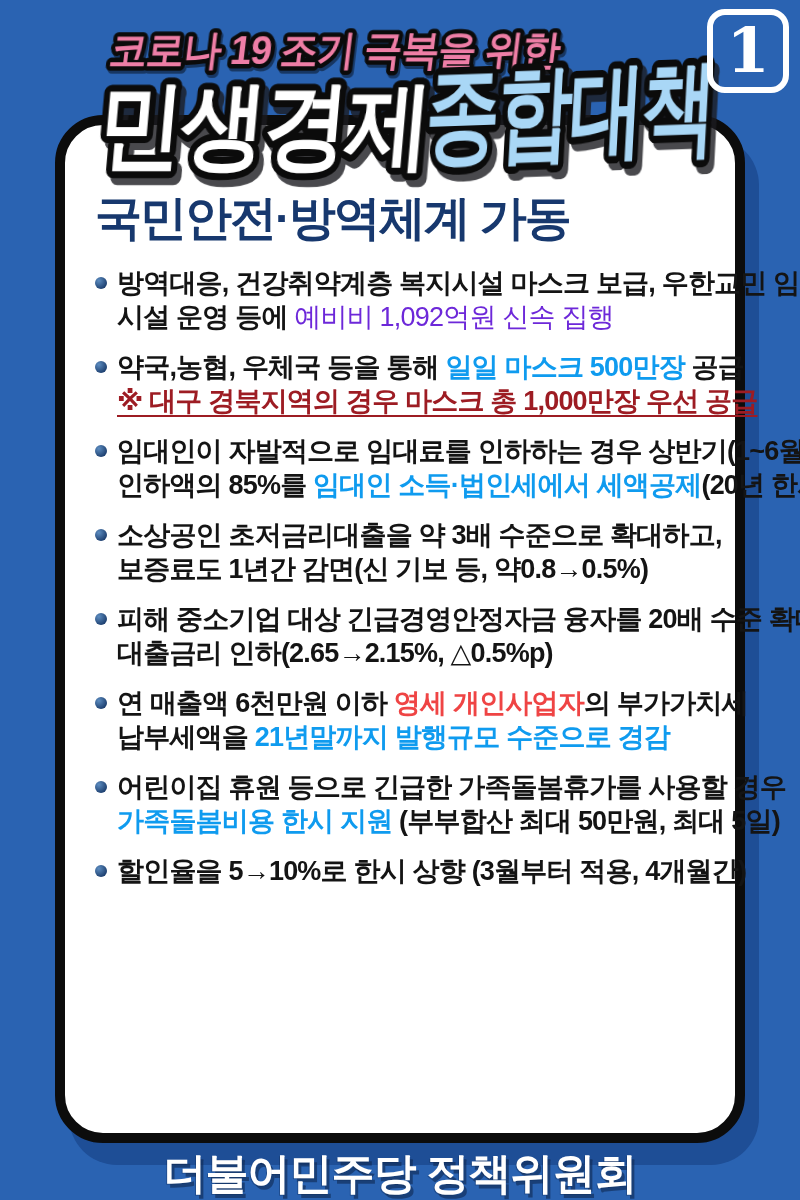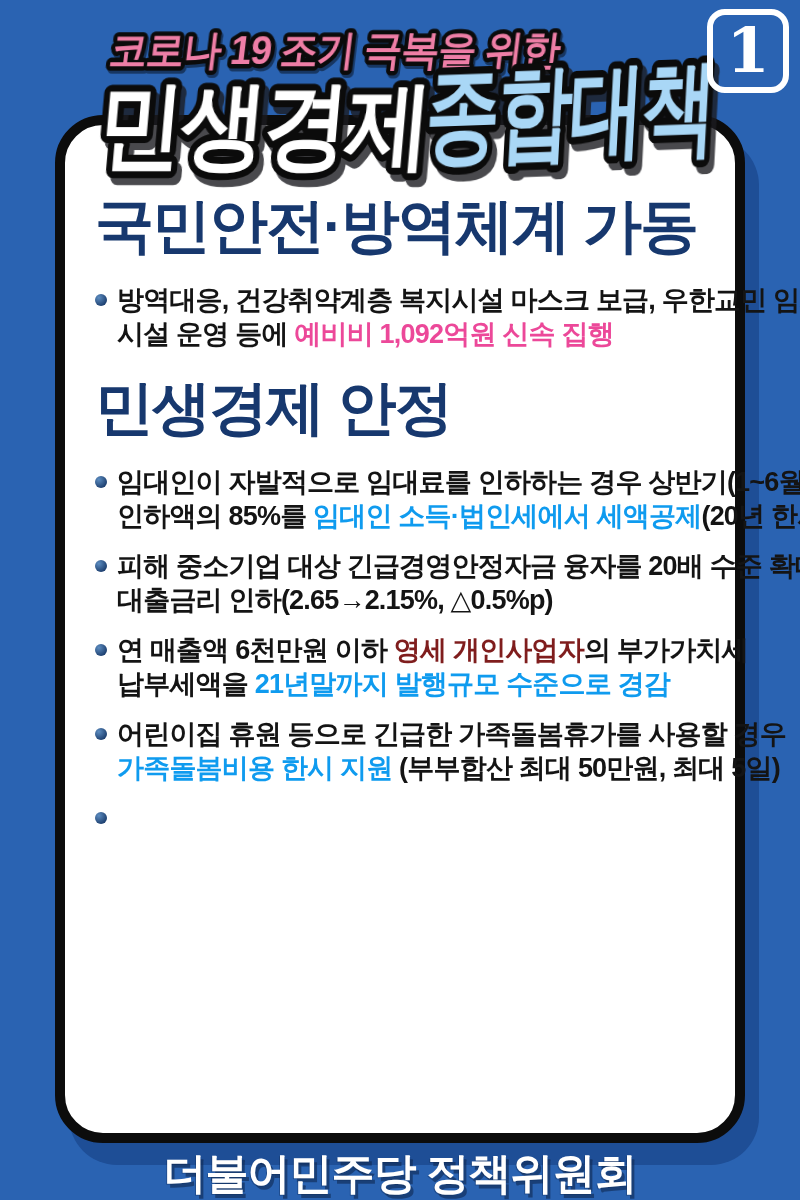"국민안전·방역체계 가동" .section-heading { font-size: 59px -> 47px }
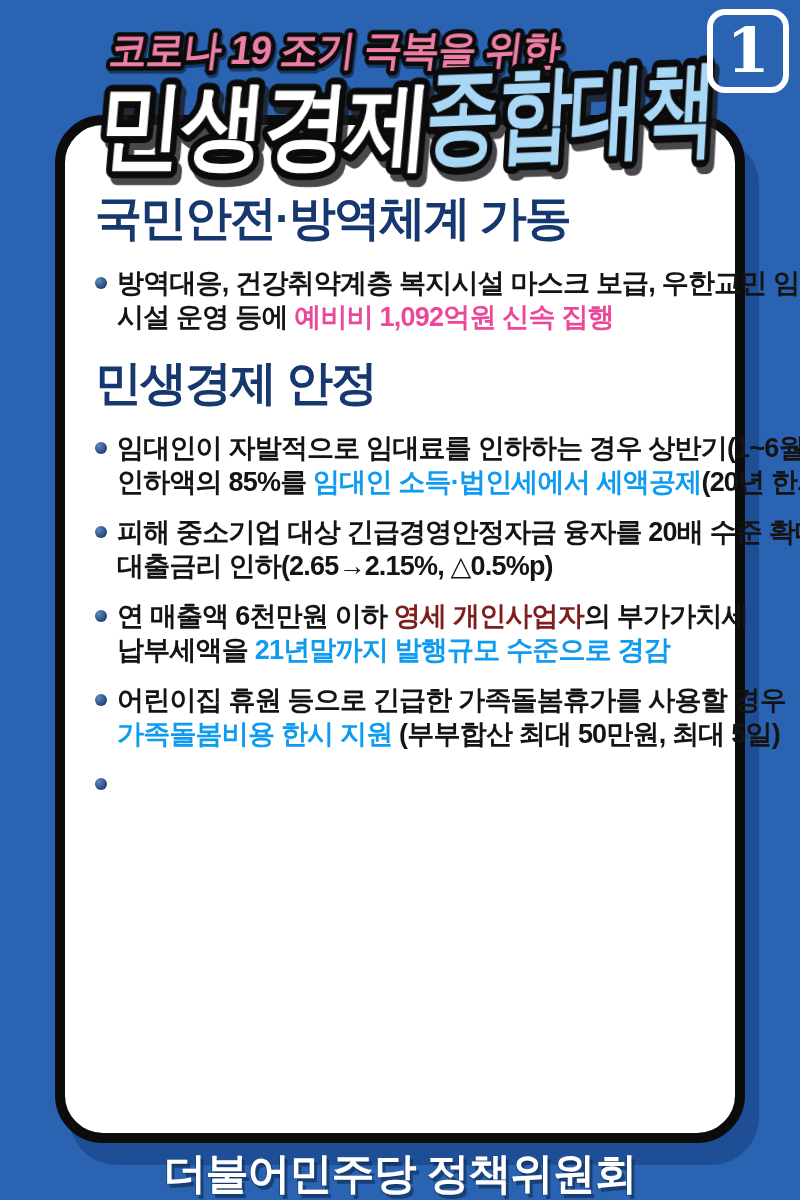"예비비 1,092억원 신속 집행" .seg-red { color: #ec4899 -> #6d28d9; font-weight: 700 -> 400 }
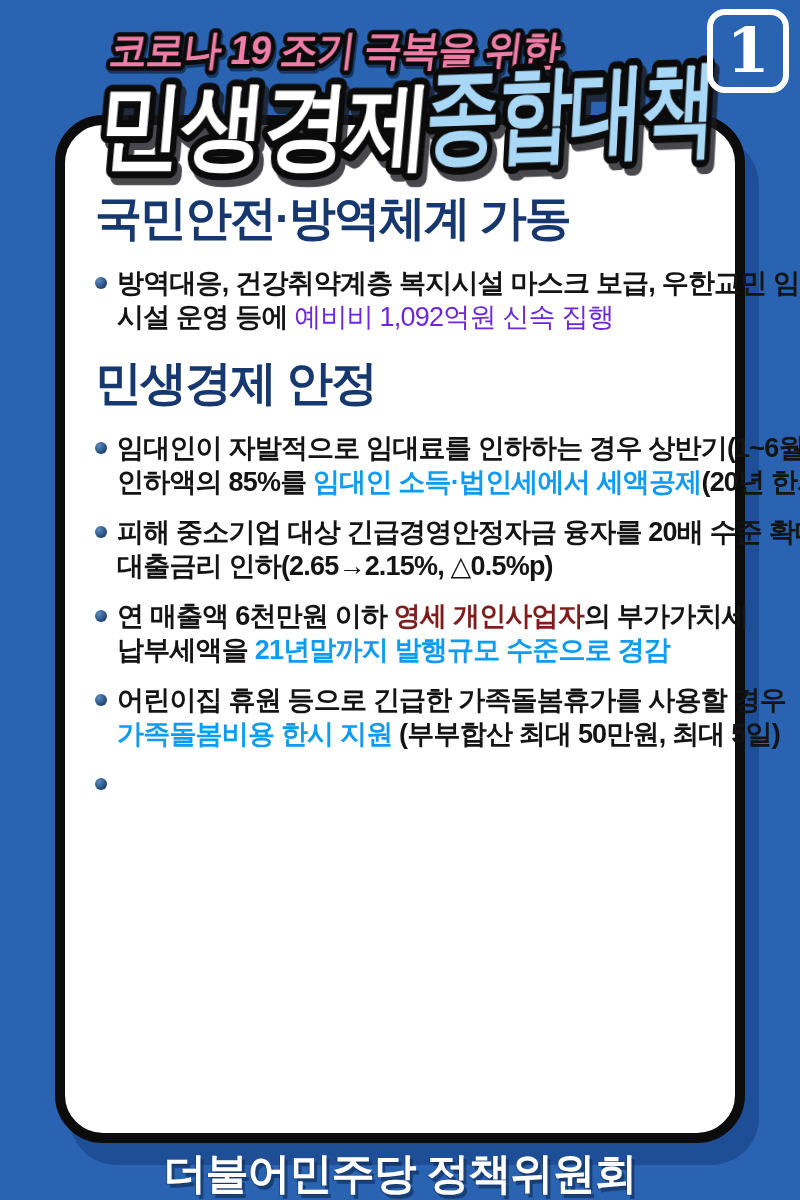"약국,농협, 우체국 등을 통해 일일" div.bullet { html: none -> <div> <span></span> <div> <div><span>약국,농협, 우체국 등을 통해 </span><span>일일 마스크 500만장</span><span> 공급</span></div> <div><span>※ 대구 경북지역의 경우 마스크 총 1,000만장 우선 공급</span></div> </div> </div> }
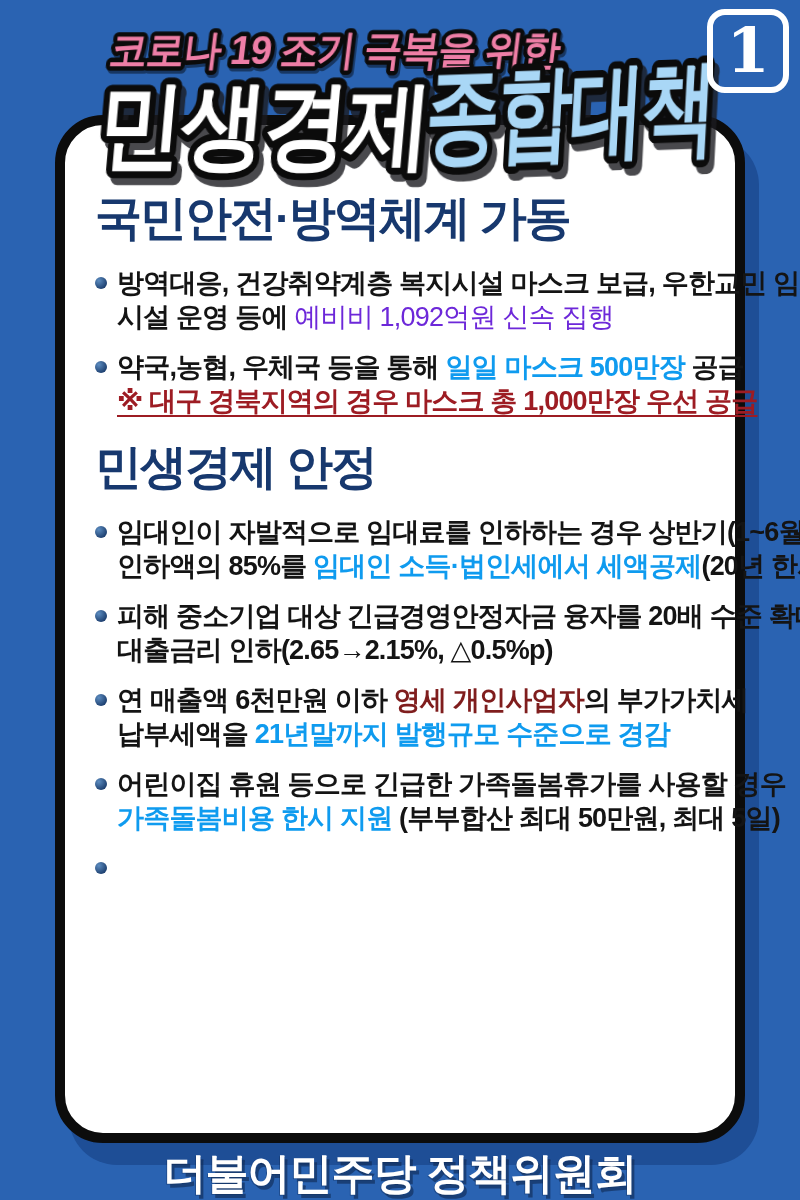"민생경제 안정" div.section-heading { html: <div>민생경제 안정</div> -> none }
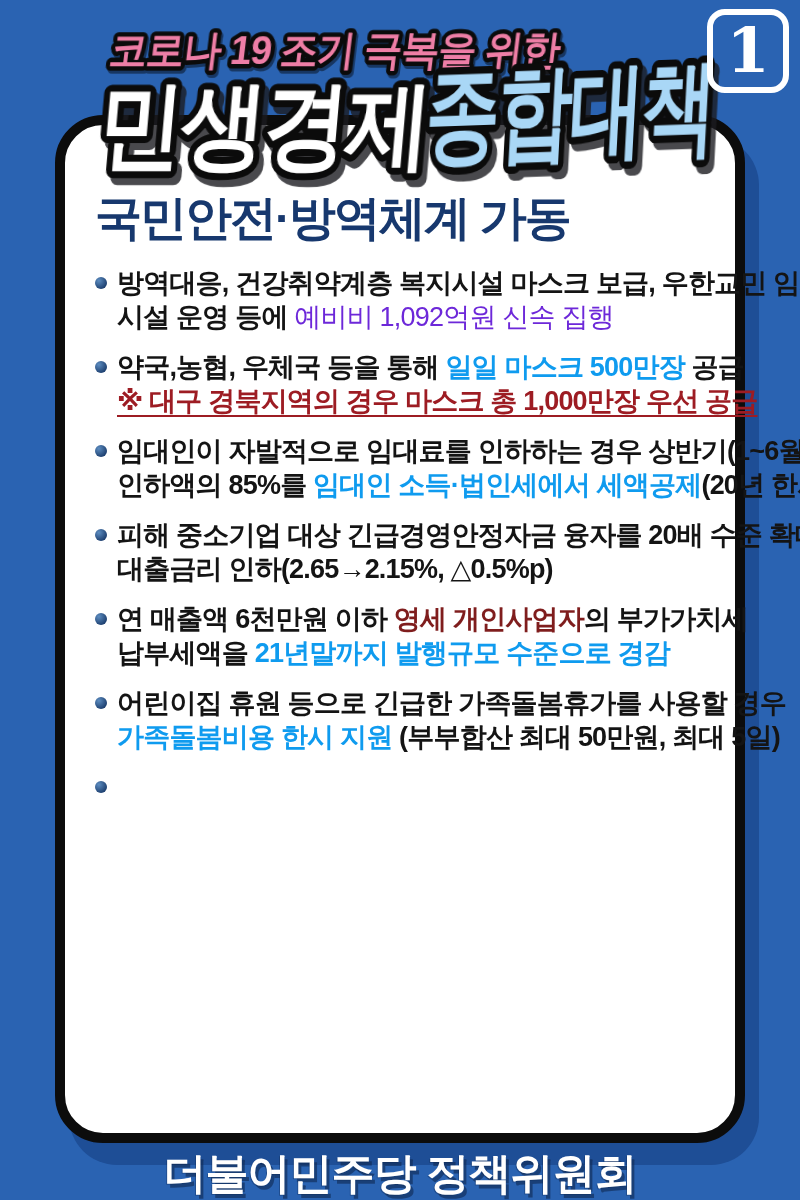"소상공인 초저금리대출을 약 3배 수준으로" div.bullet { html: none -> <div> <span></span> <div> <div><span>소상공인 초저금리대출을 약 3배 수준으로 확대하고,</span></div> <div><span>보증료도 1년간 감면(신 기보 등, 약0.8→0.5%)</span></div> </div> </div> }
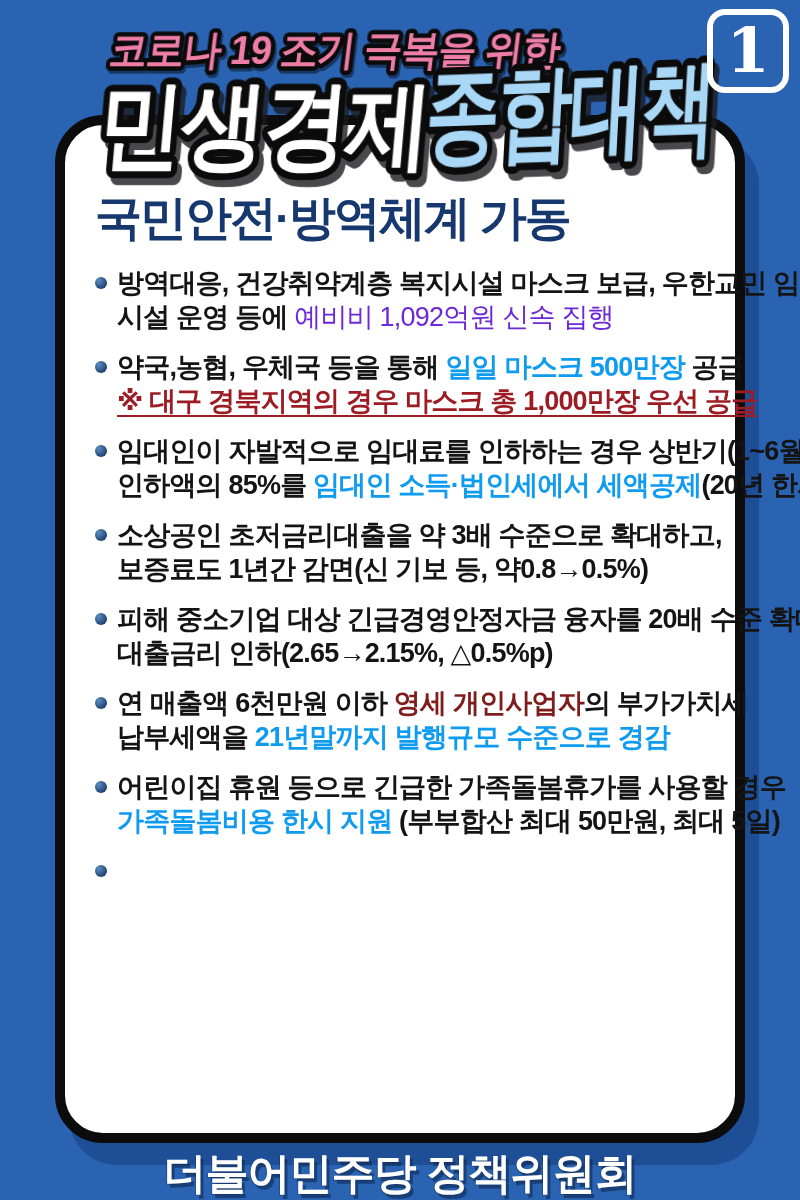"영세 개인사업자" .seg-bb { color: #7f1d1d -> #ef4444 }
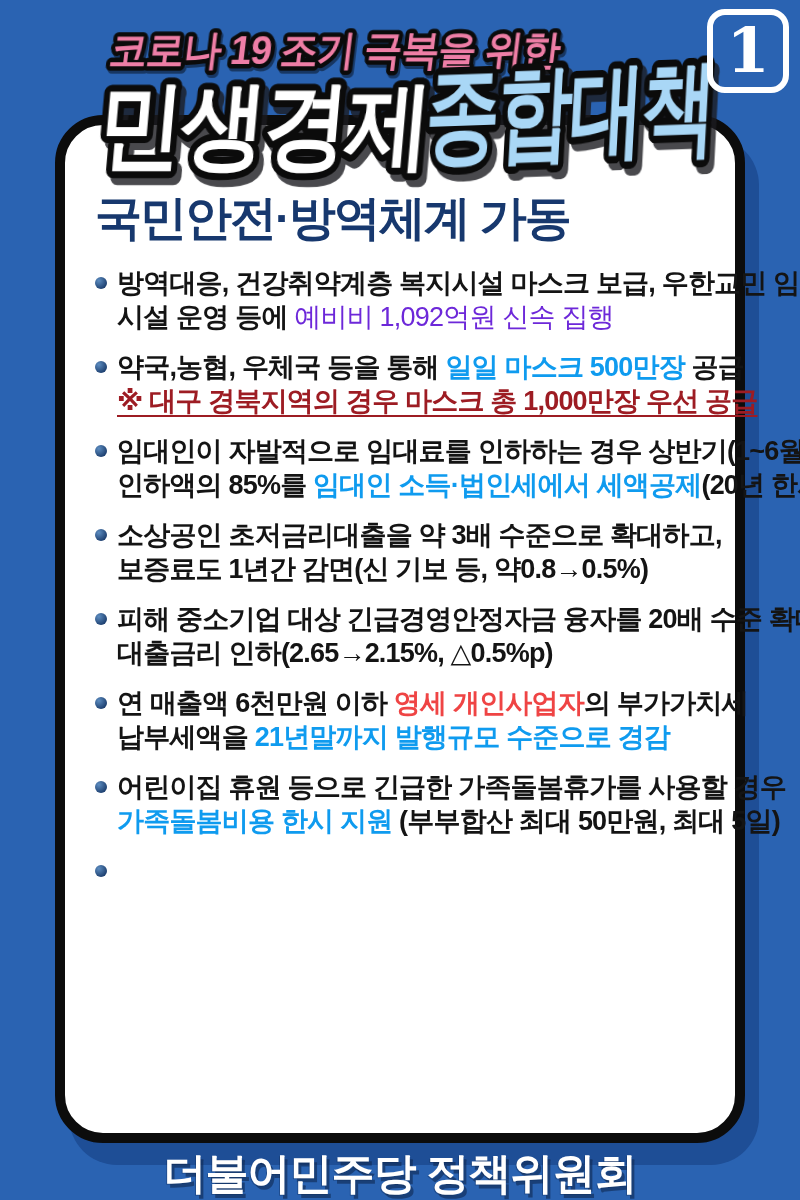"할인율을 5→10%로 한시 상향 (3월부터" div.line { html: none -> <div><span>할인율을 5→10%로 한시 상향 (3월부터 적용, 4개월간)</span></div> }
